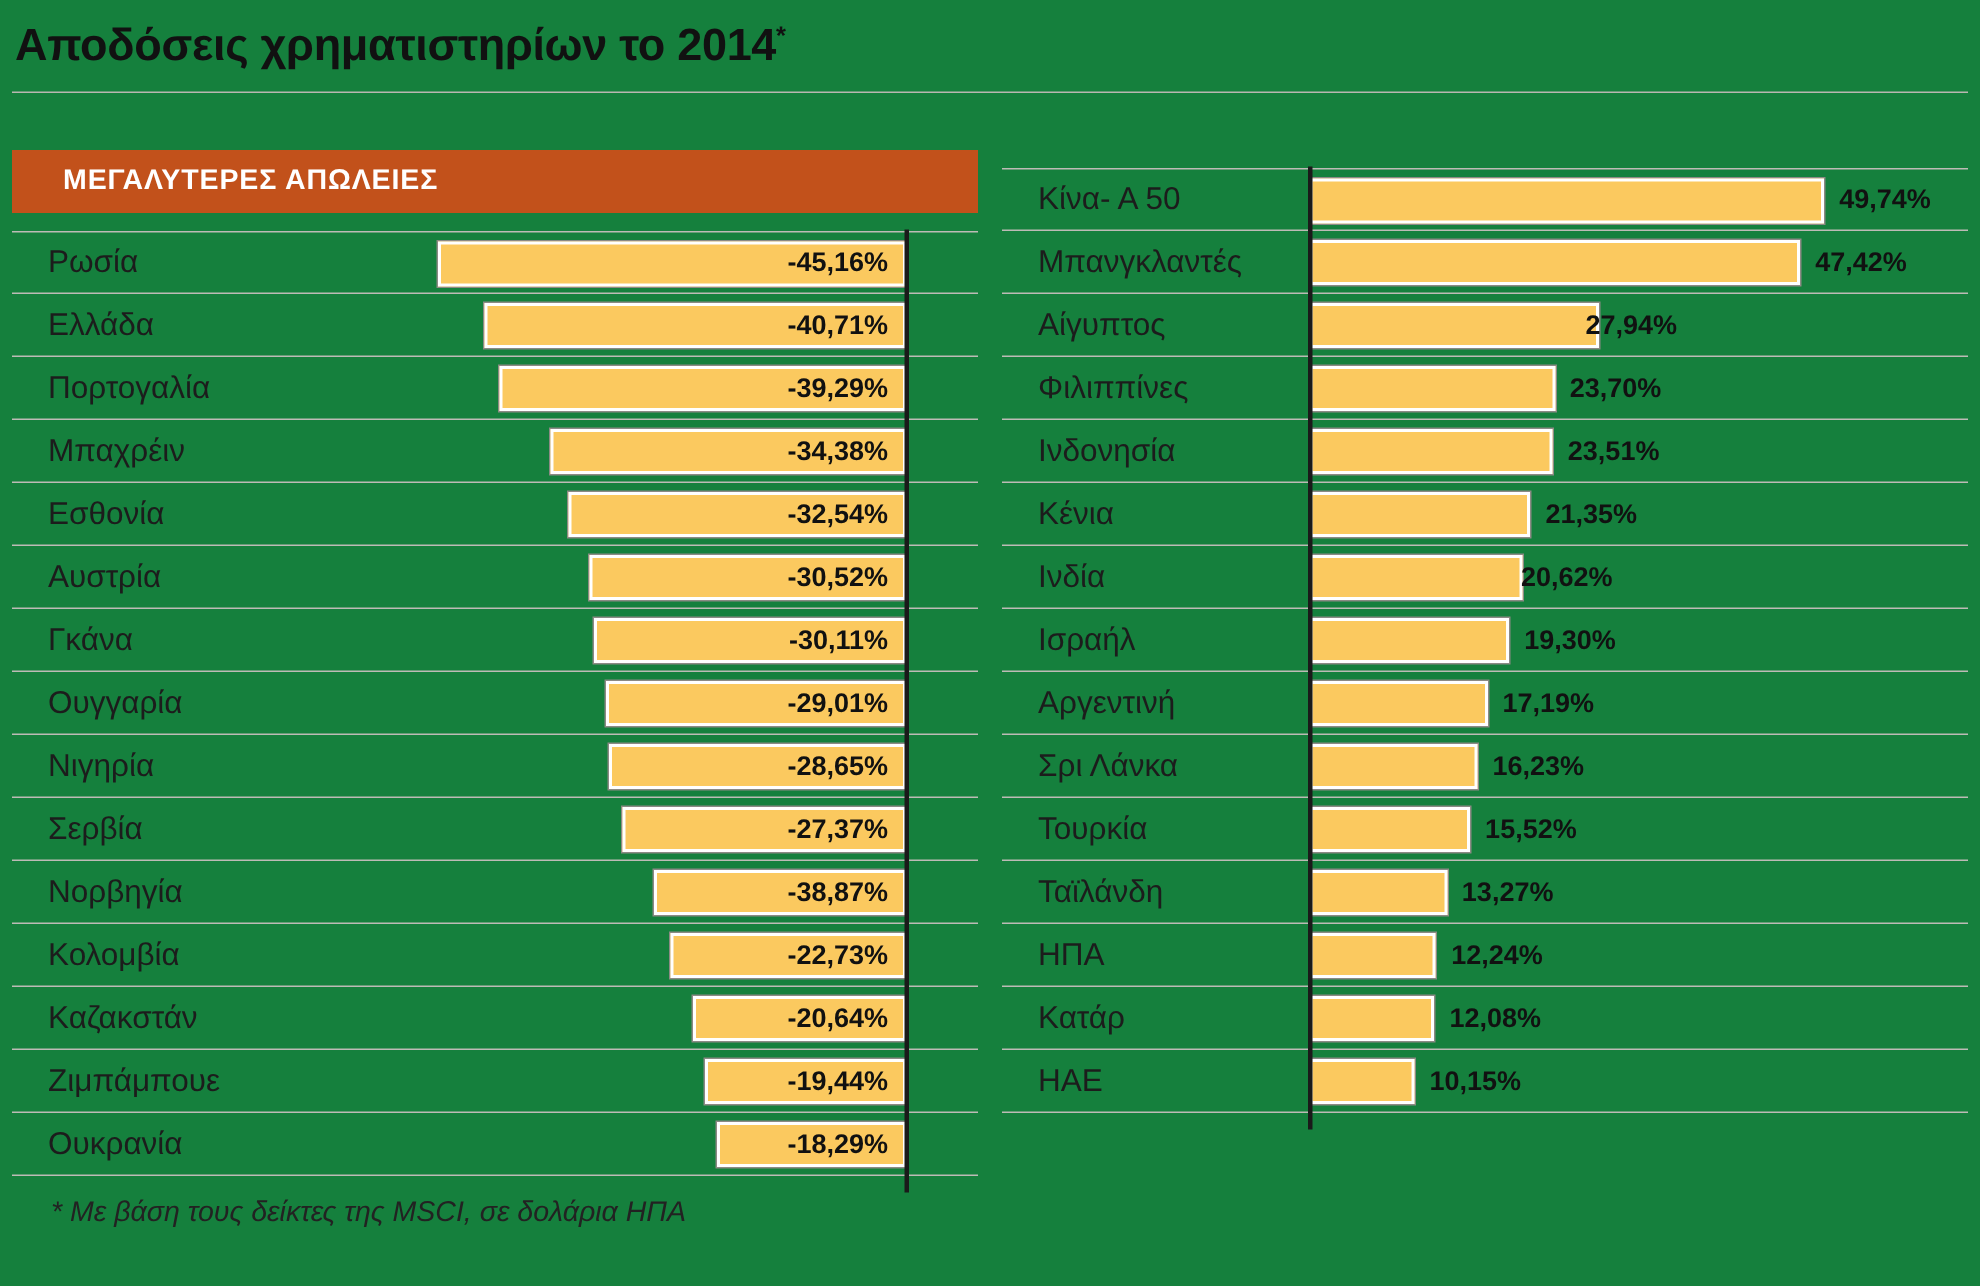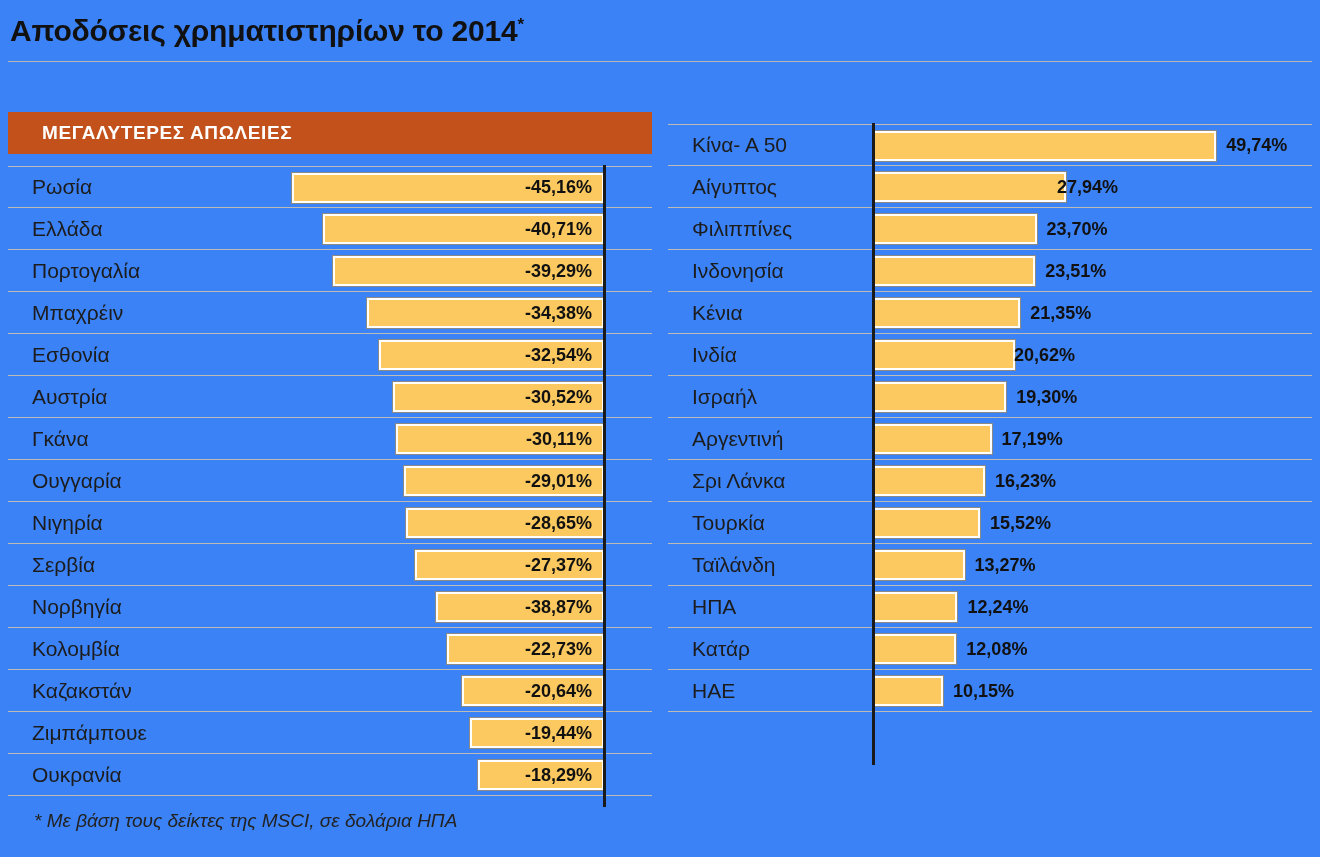"Αποδόσεις χρηματιστηρίων το 2014*" .page { background: #3b82f6 -> #15803d }
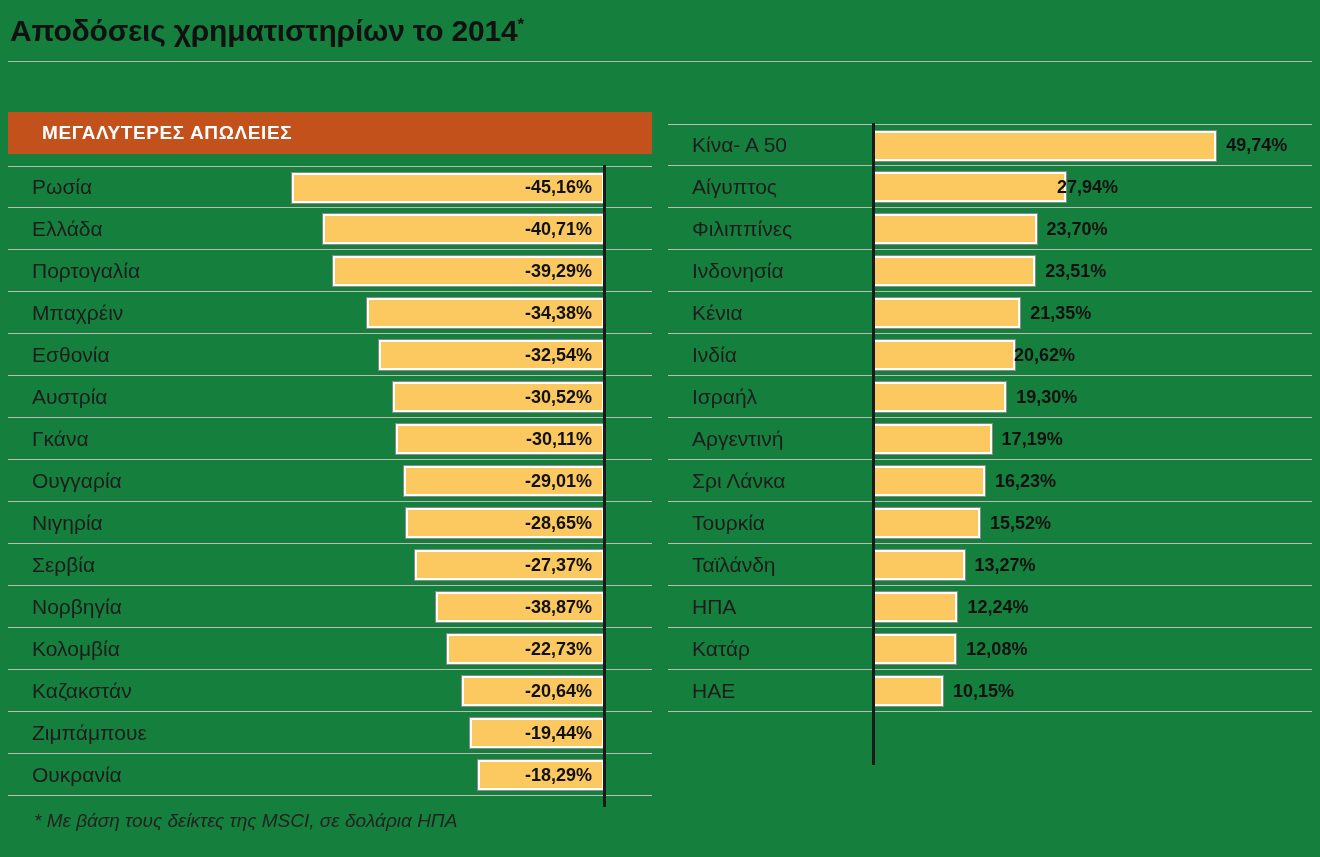"ΜΕΓΑΛΥΤΕΡΕΣ ΑΠΩΛΕΙΕΣ" .columns { margin-top: 34px -> 22px }
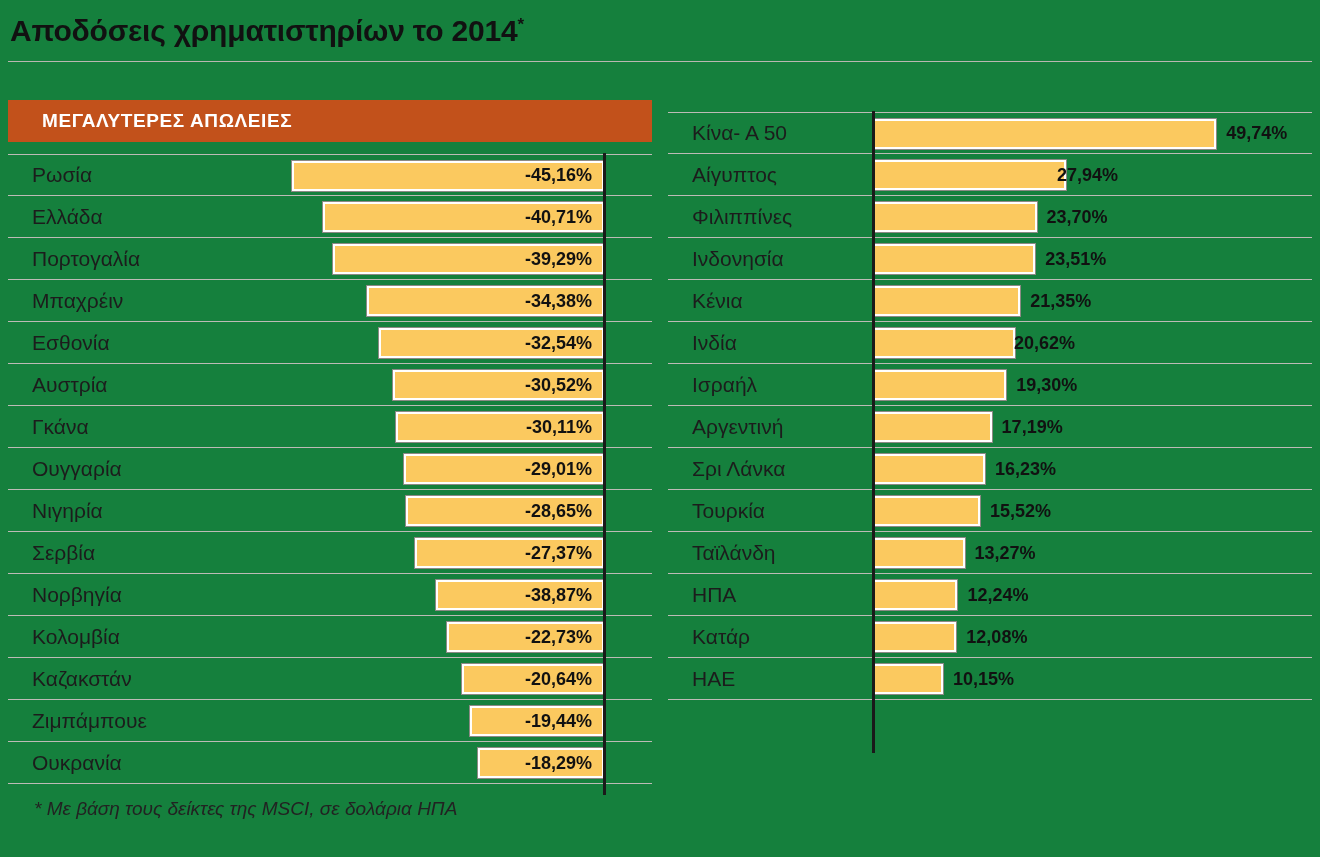"Μπανγκλαντές" div.row { html: none -> <div> <div> <div></div> </div> <span>Μπανγκλαντές</span> <span>47,42%</span> </div> }
